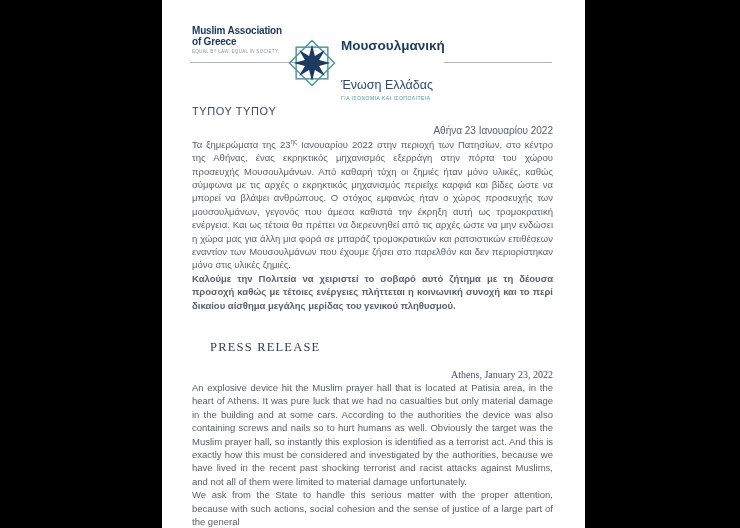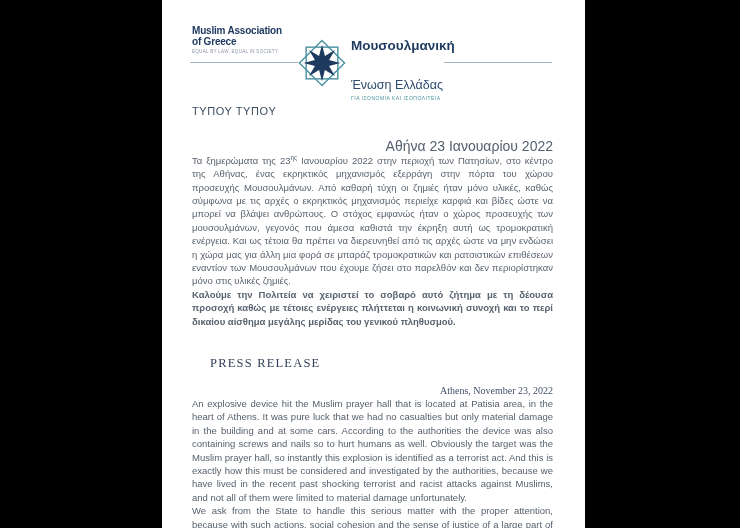"Μουσουλμανική" .logo-center { left: 136px -> 126px }
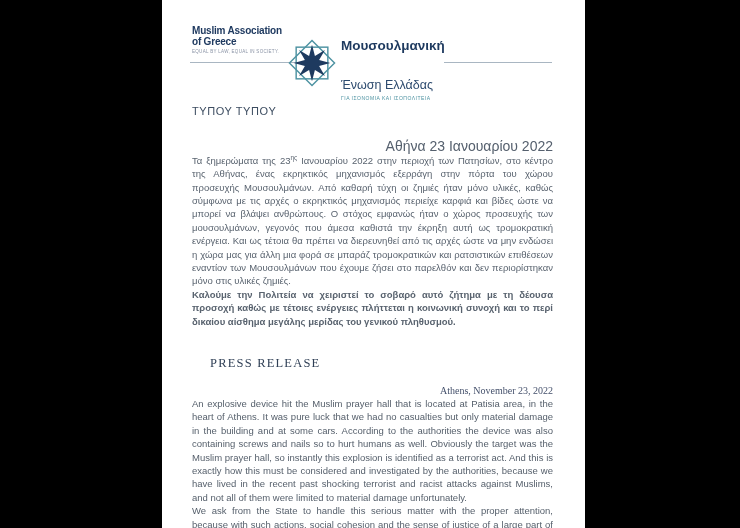"Αθήνα 23 Ιανουαρίου 2022" .date-gr { font-size: 14px -> 10px; margin-top: 22px -> 6px }
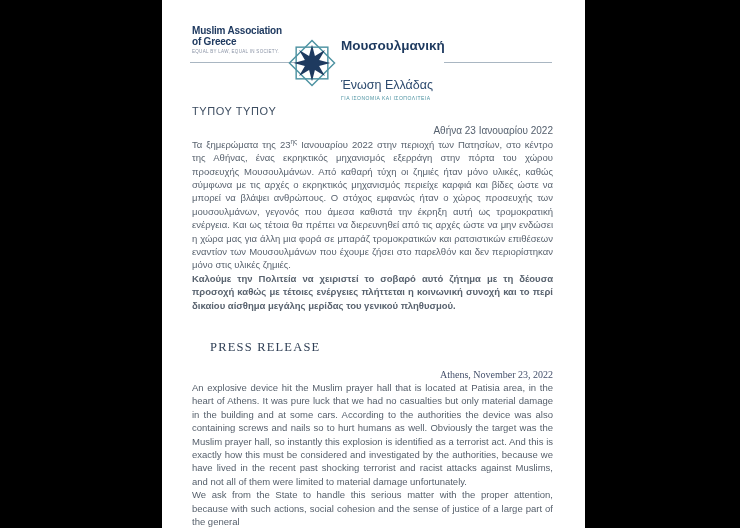"Athens, November 23, 2022" div.date-en { text: November -> January }
